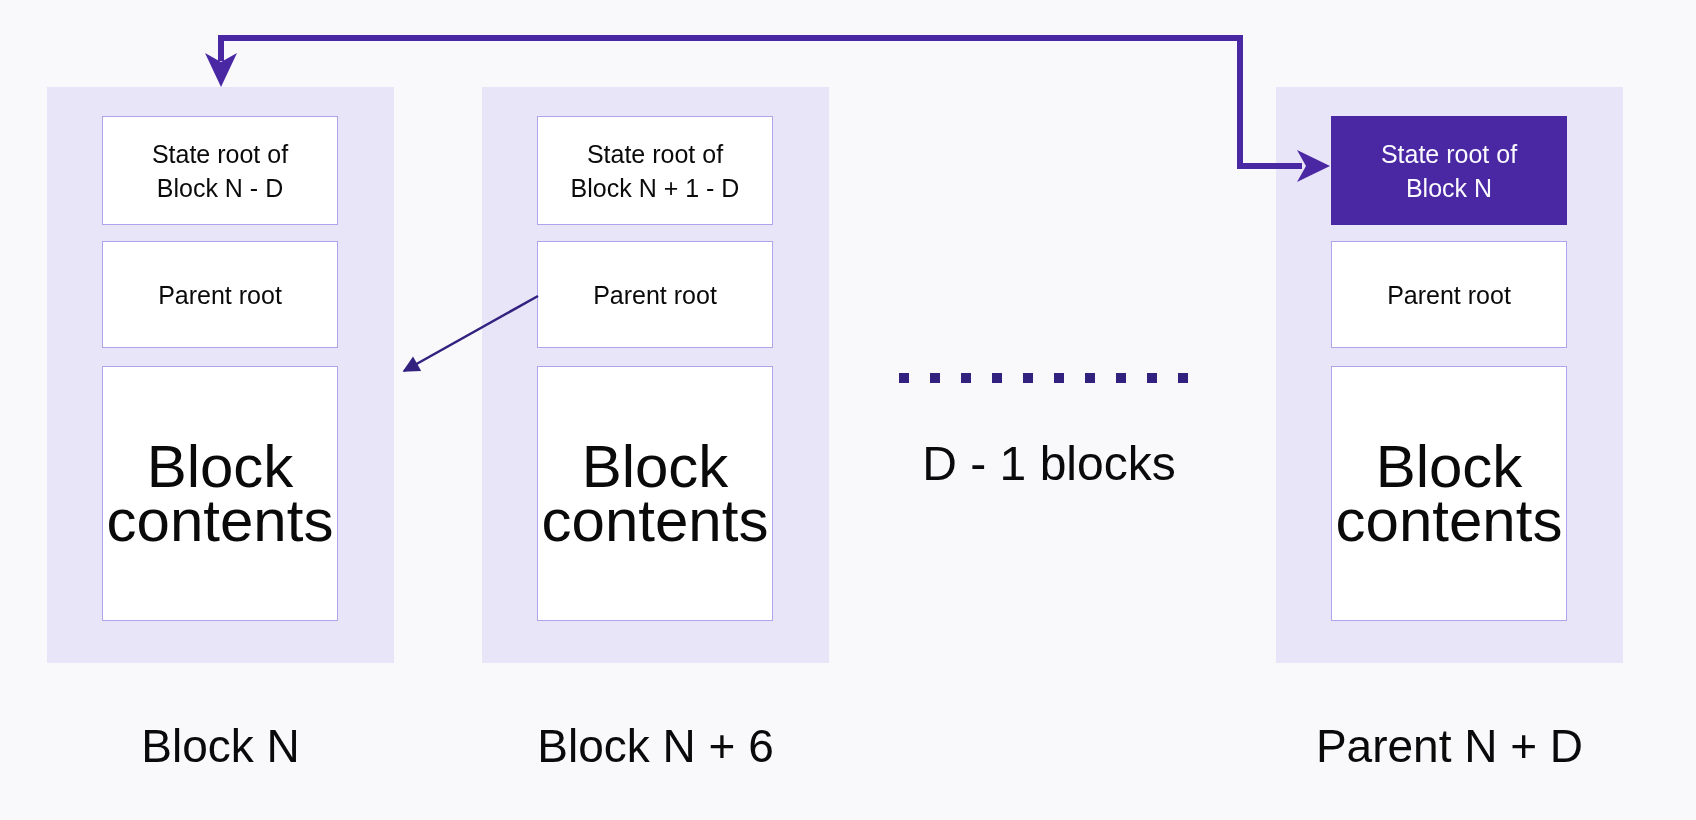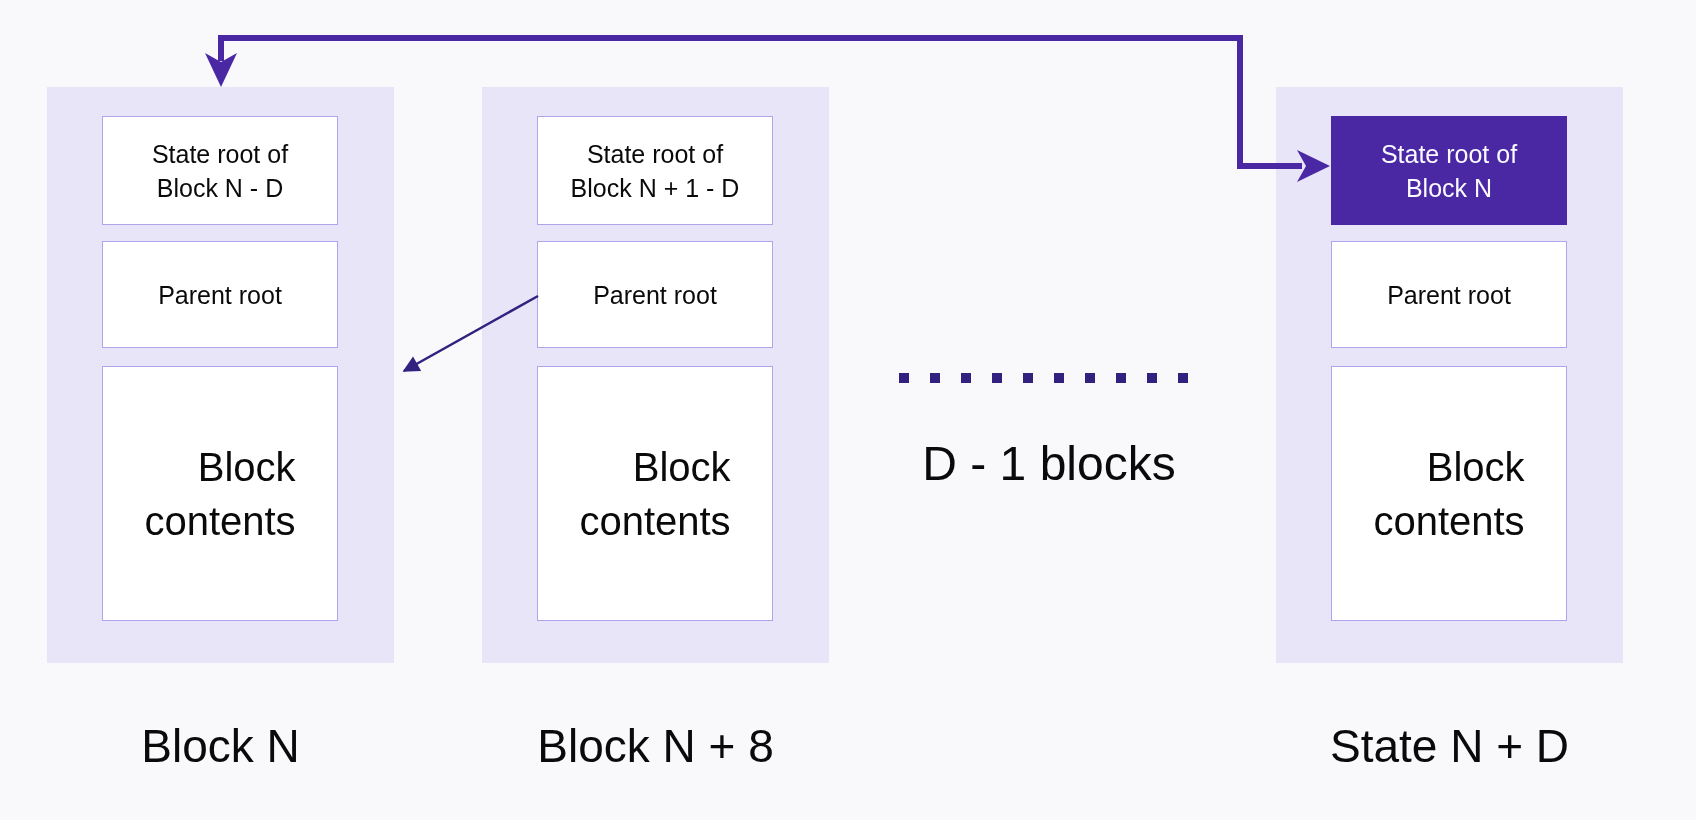"Block" .box-text-large { font-size: 40px -> 60px; text-align: right -> none }
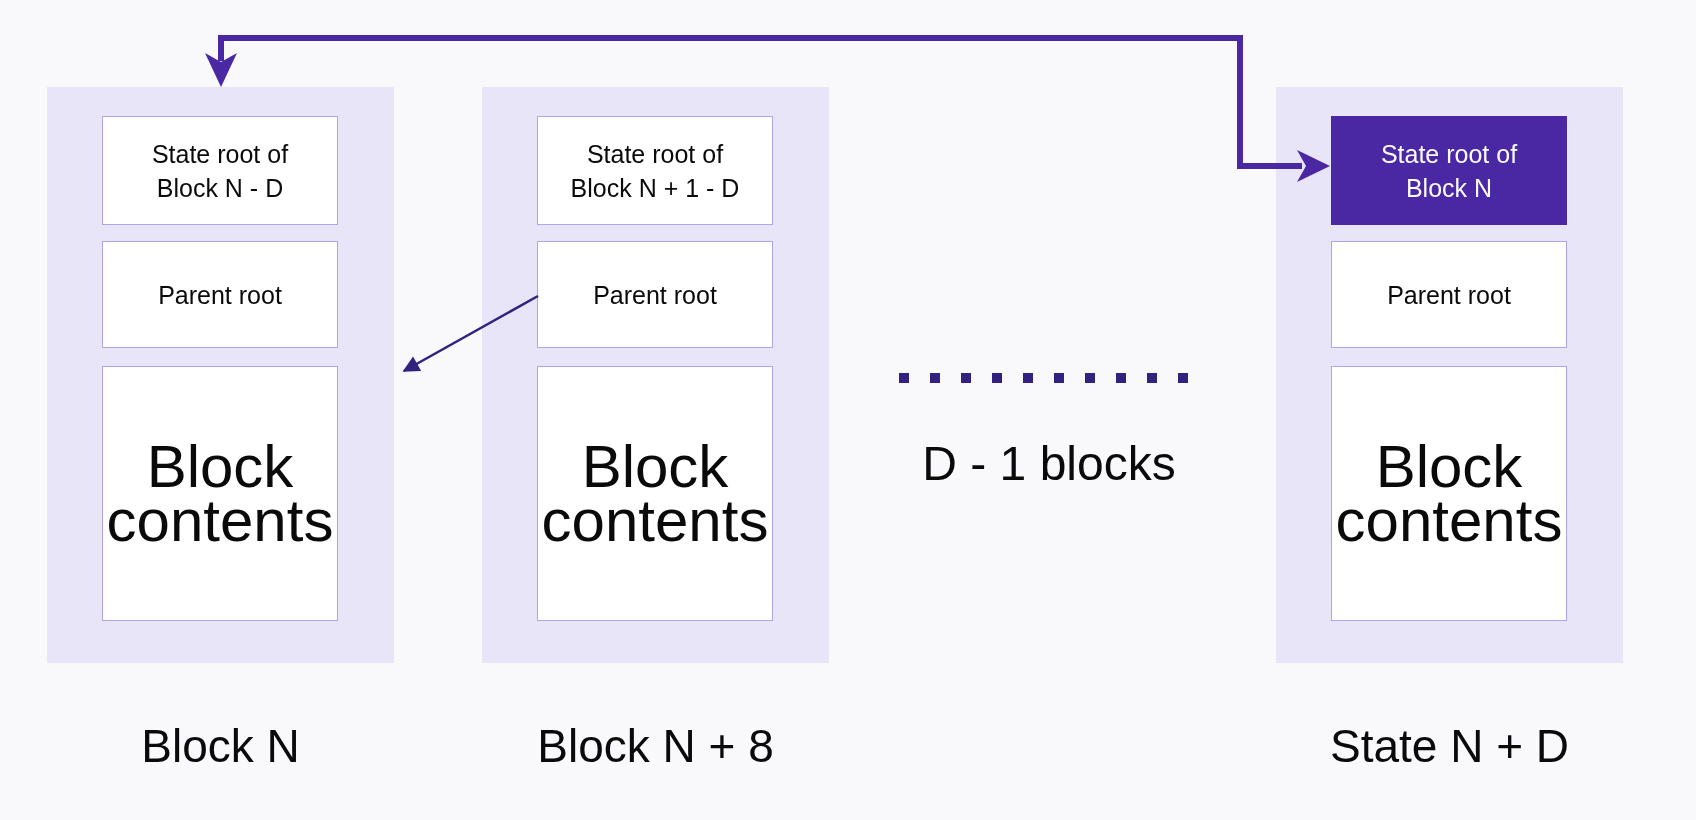"Block N + 8" div.col-label { text: 8 -> 6 }
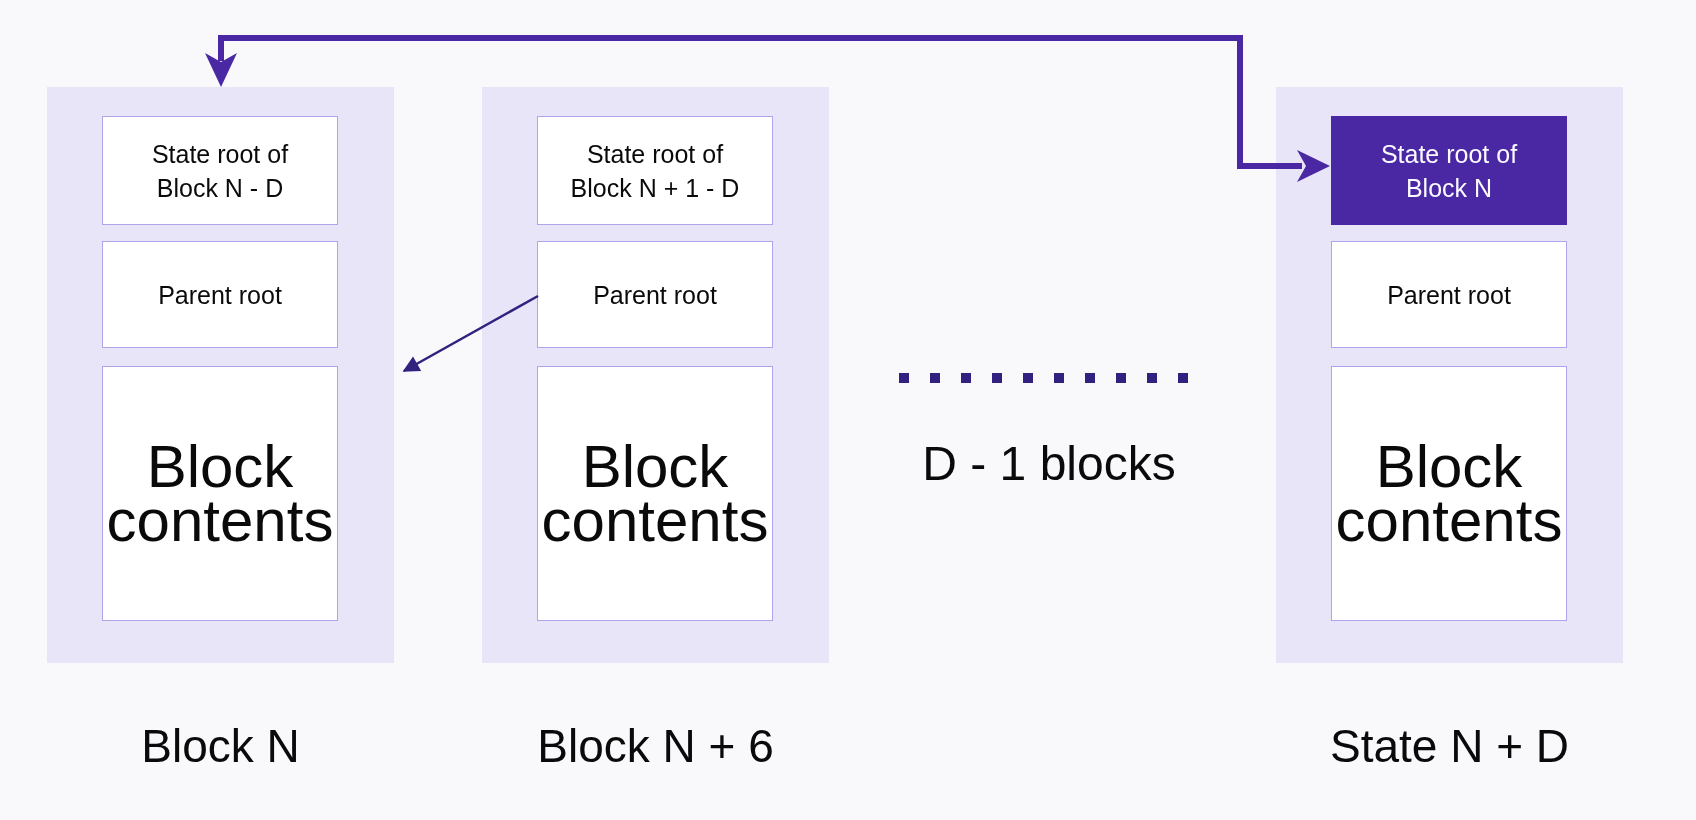"State N + D" div.col-label { text: State -> Parent }
